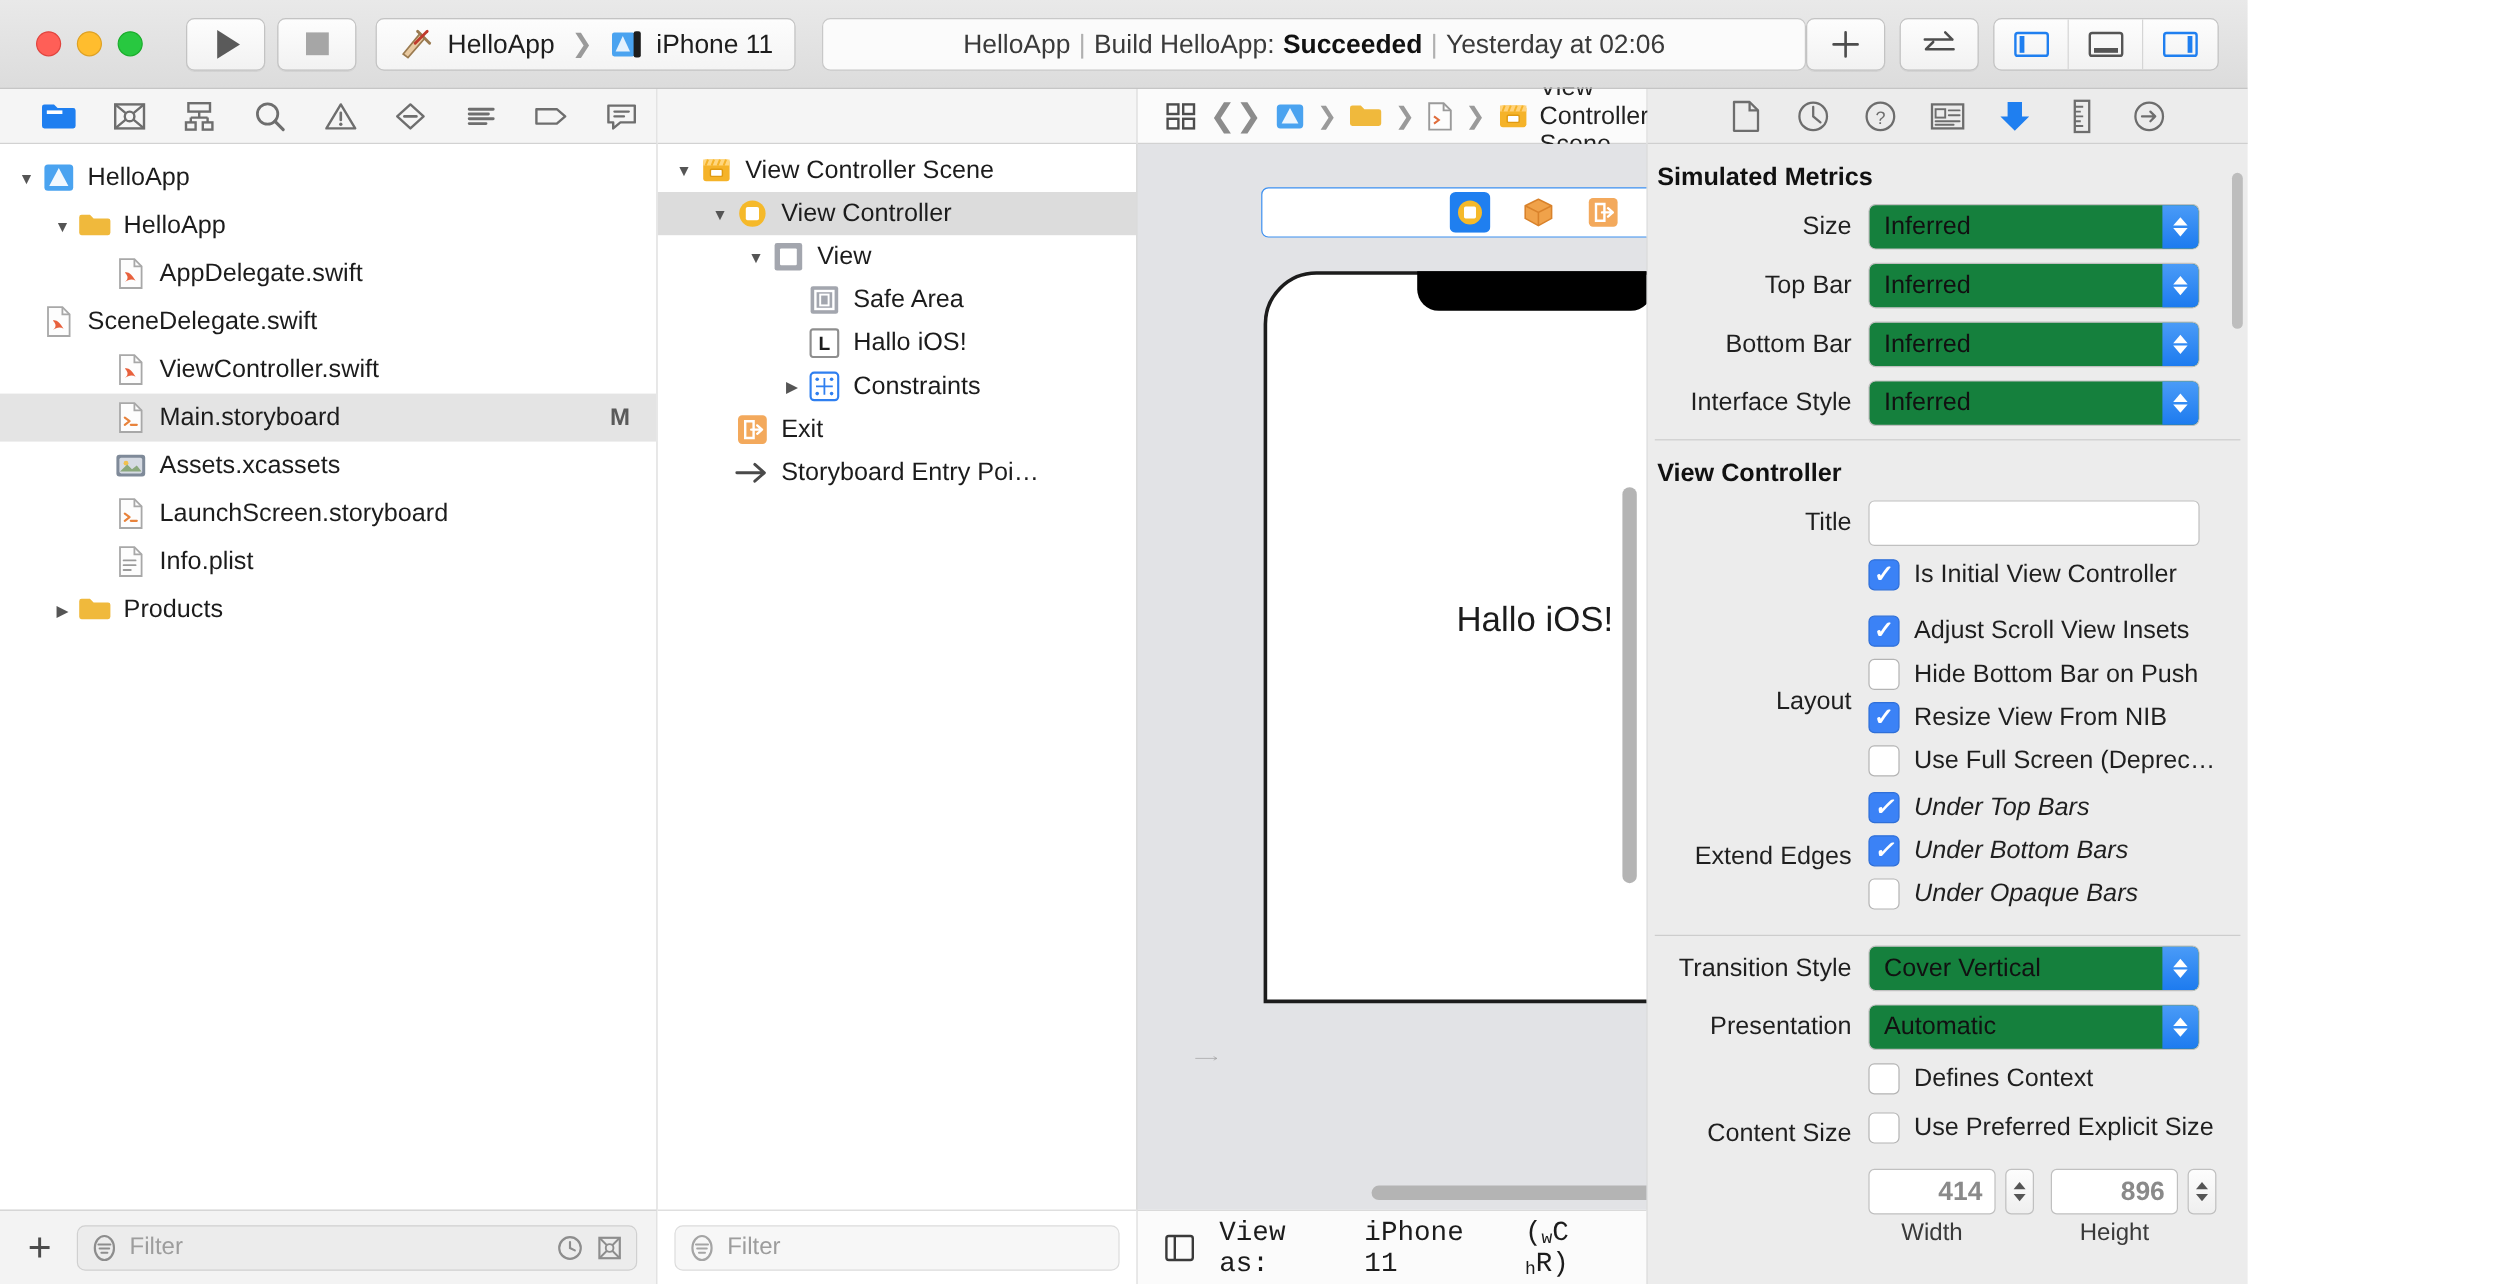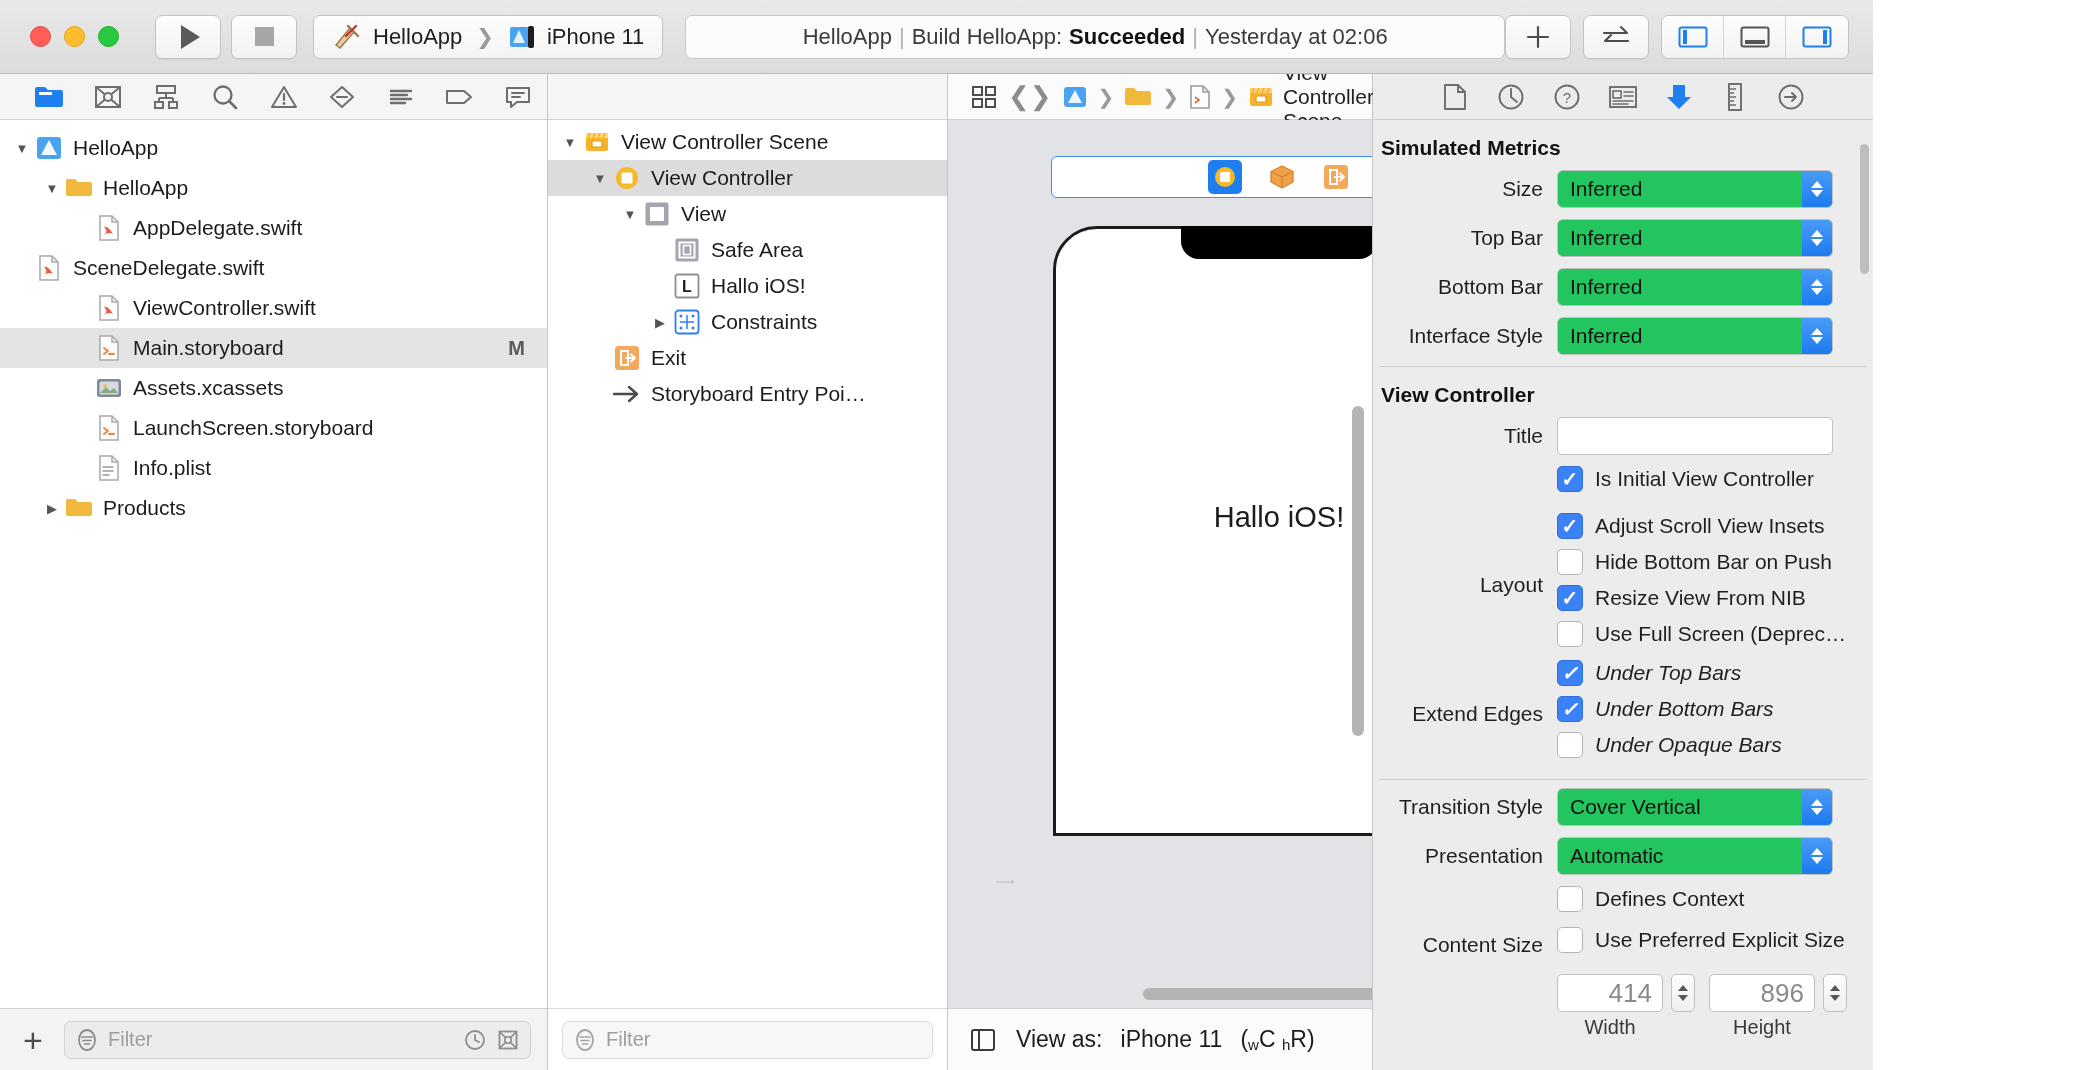"Inferred" .popup { background: #22c55e -> #15803d }
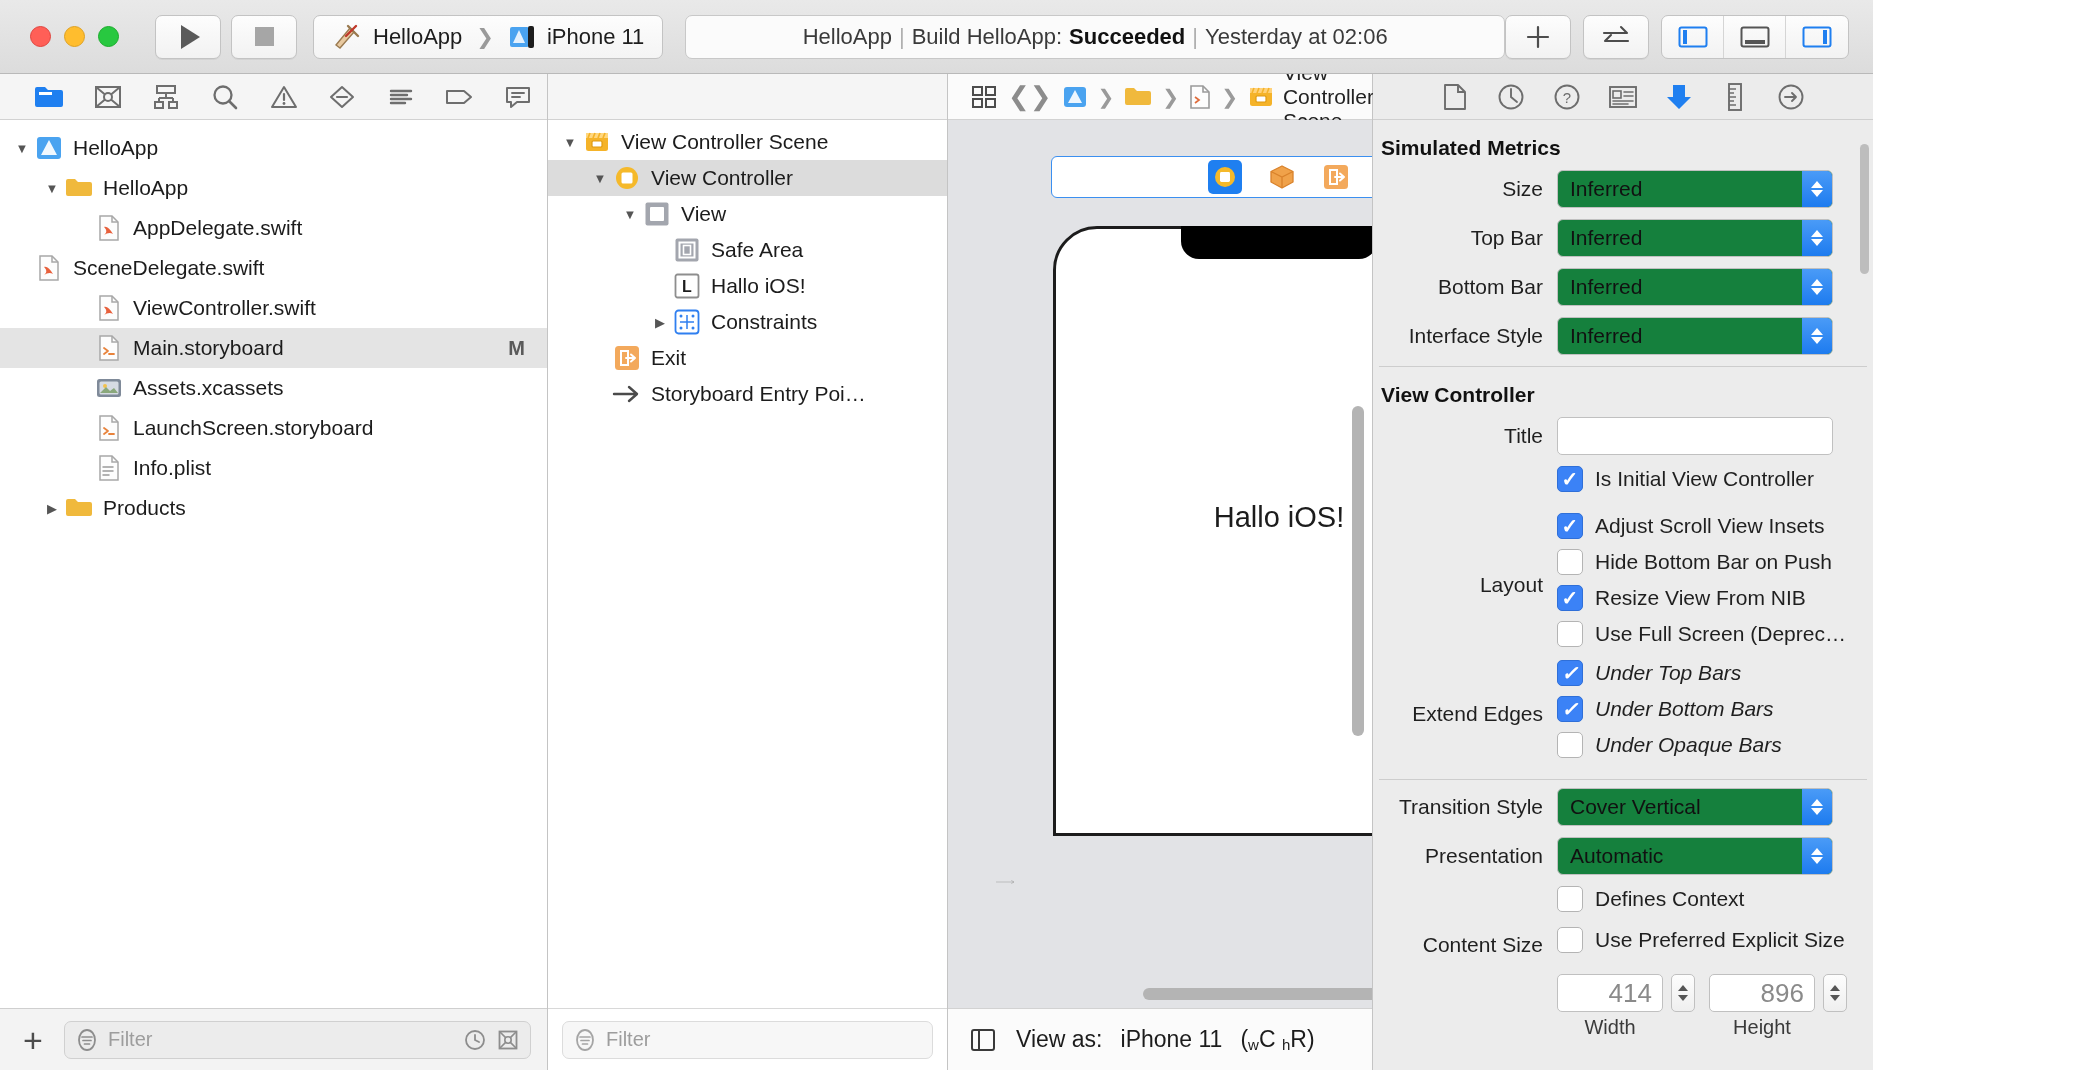"414" .numbox { font-size: 26px -> 22px; font-weight: none -> bold }
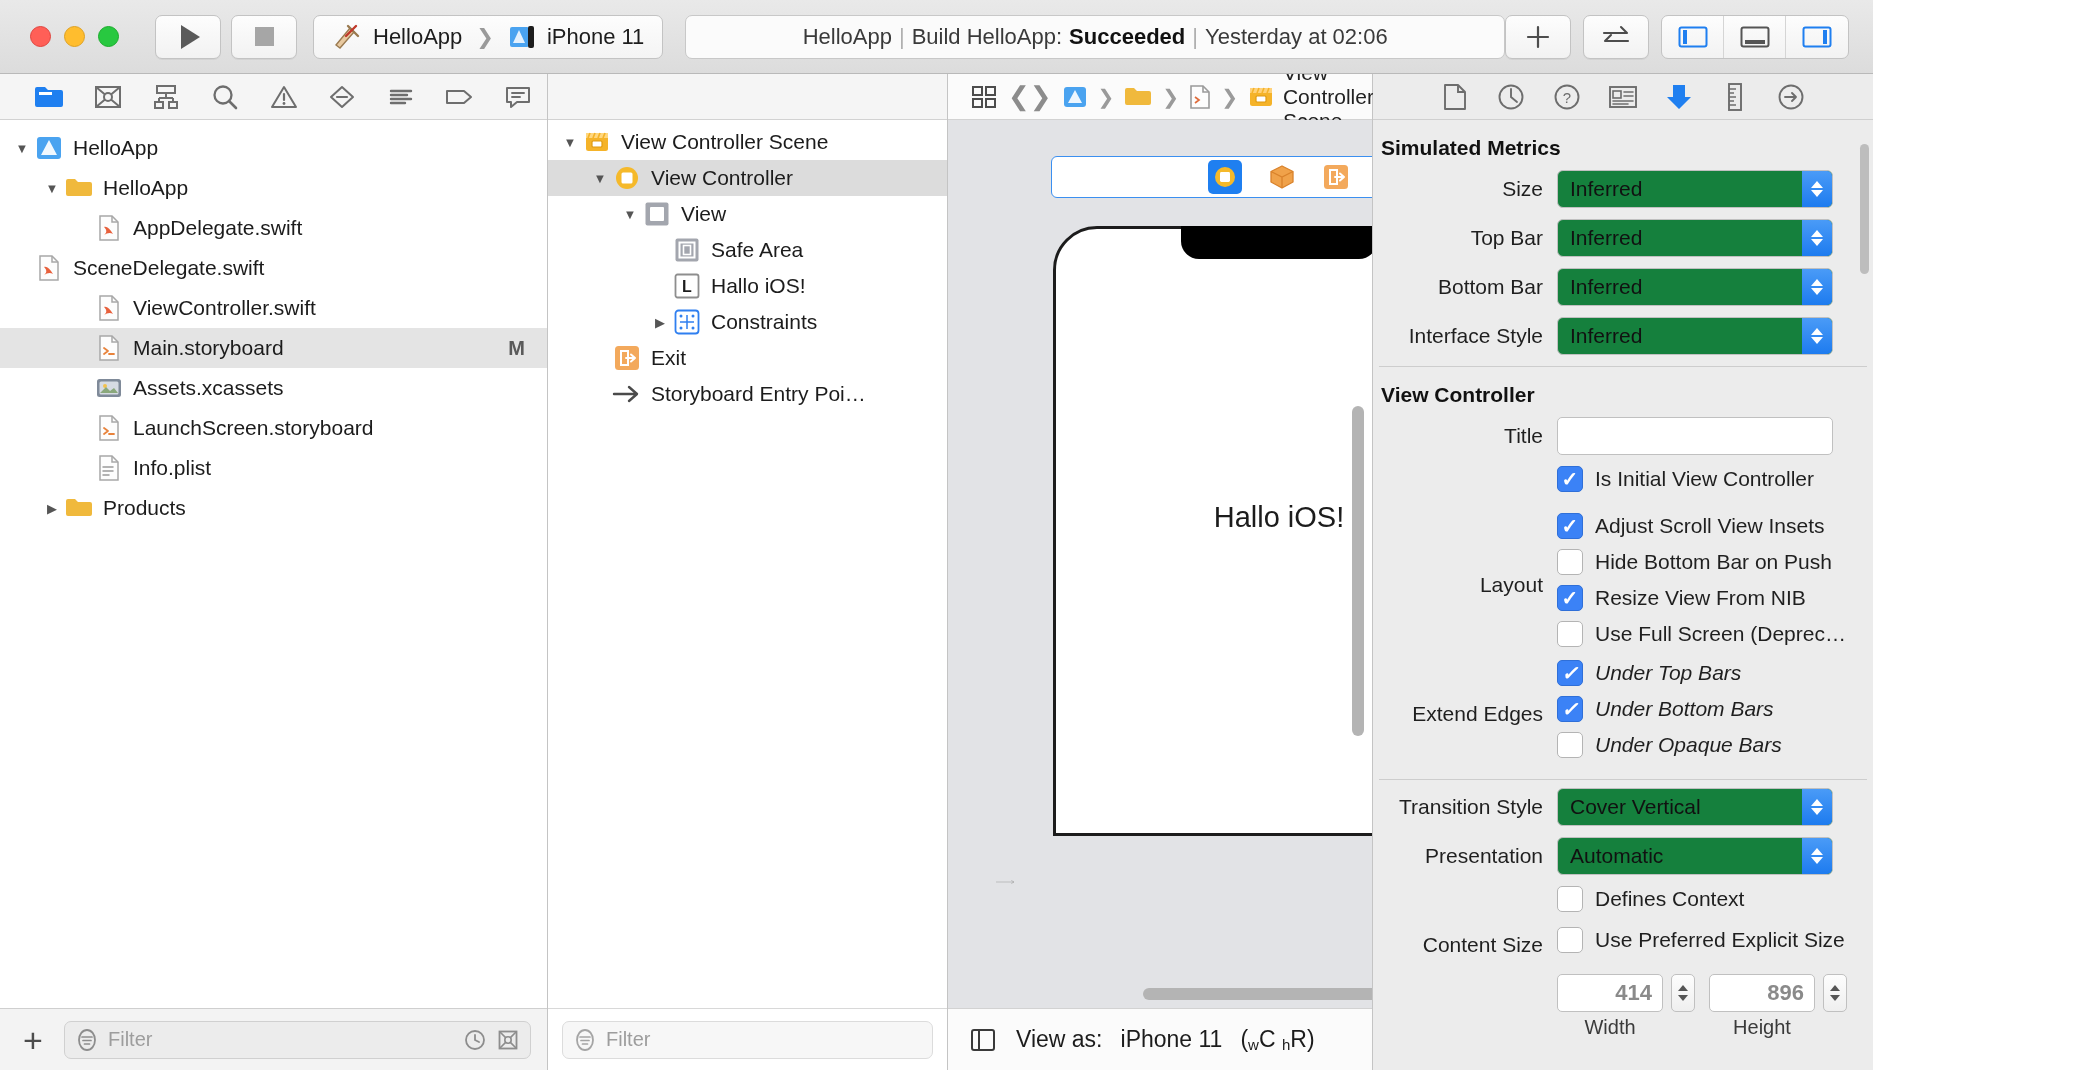"View as:" .canvas-bottom { font-family: none -> Liberation Mono, monospace }
